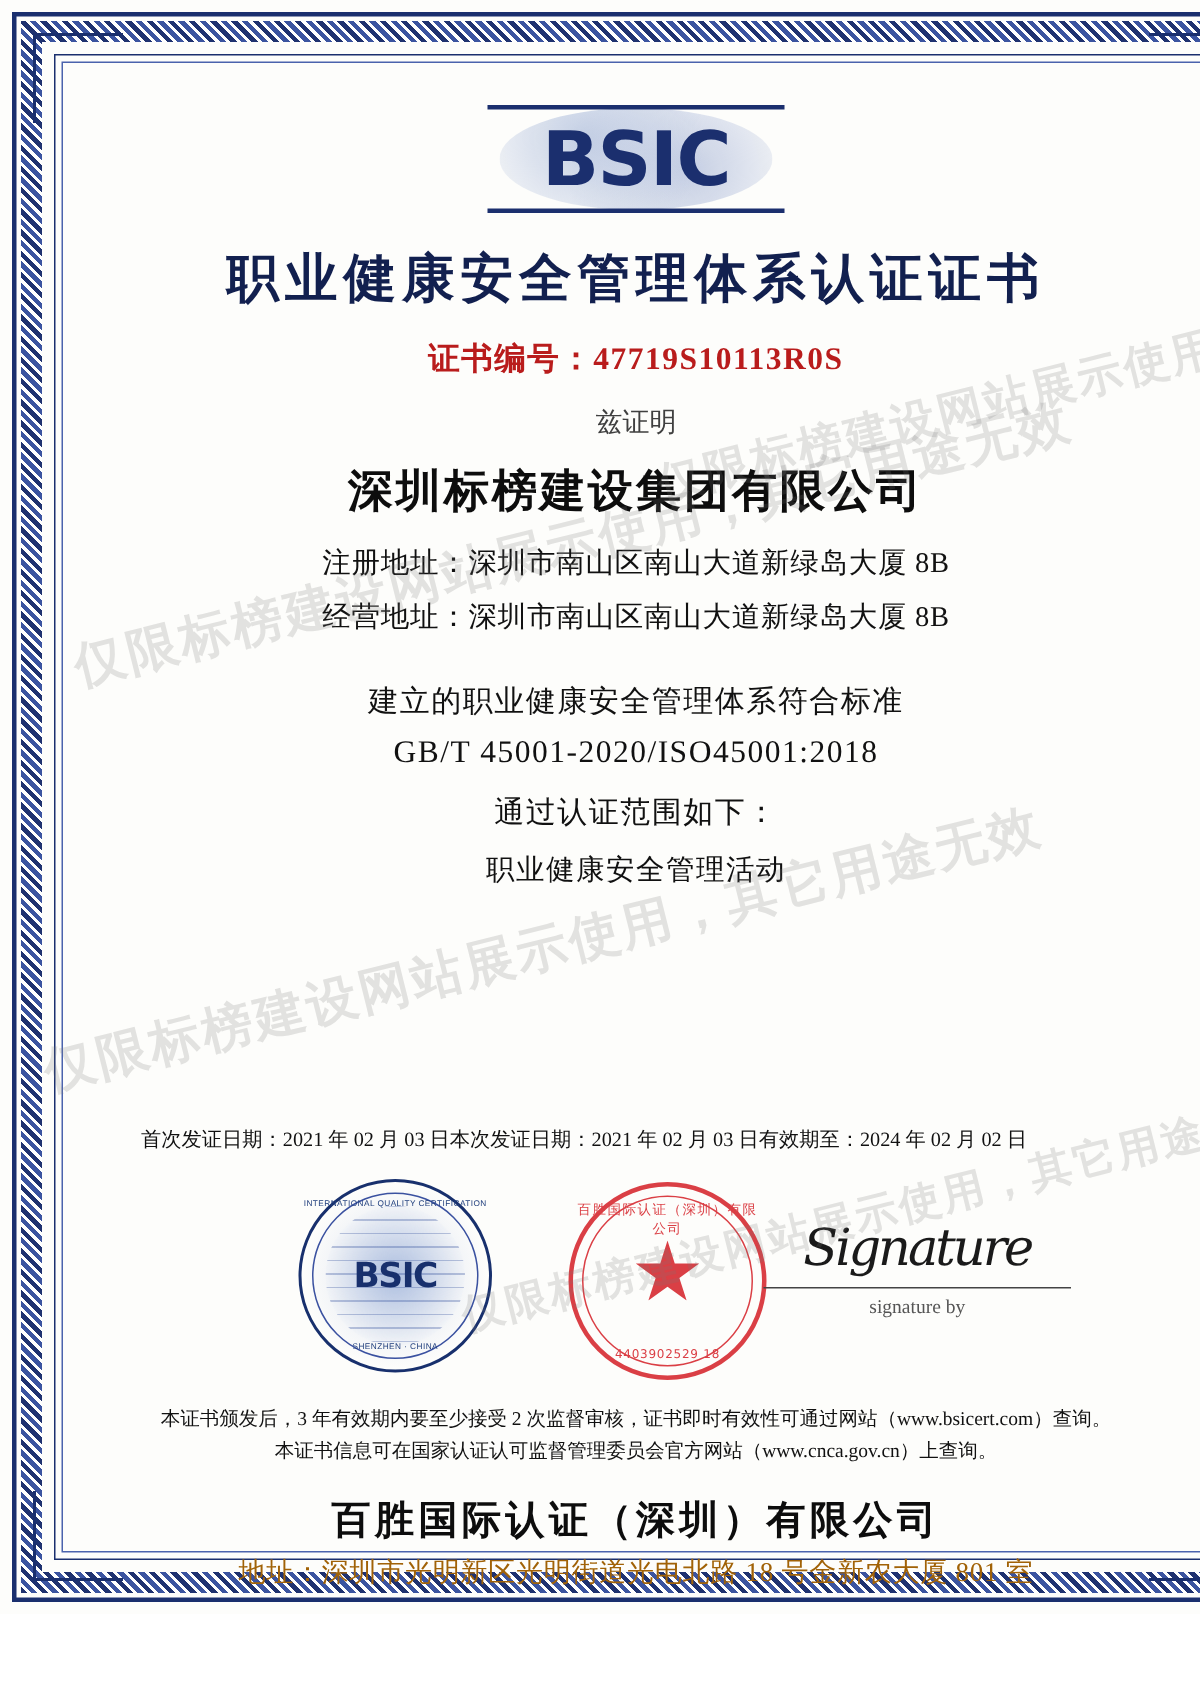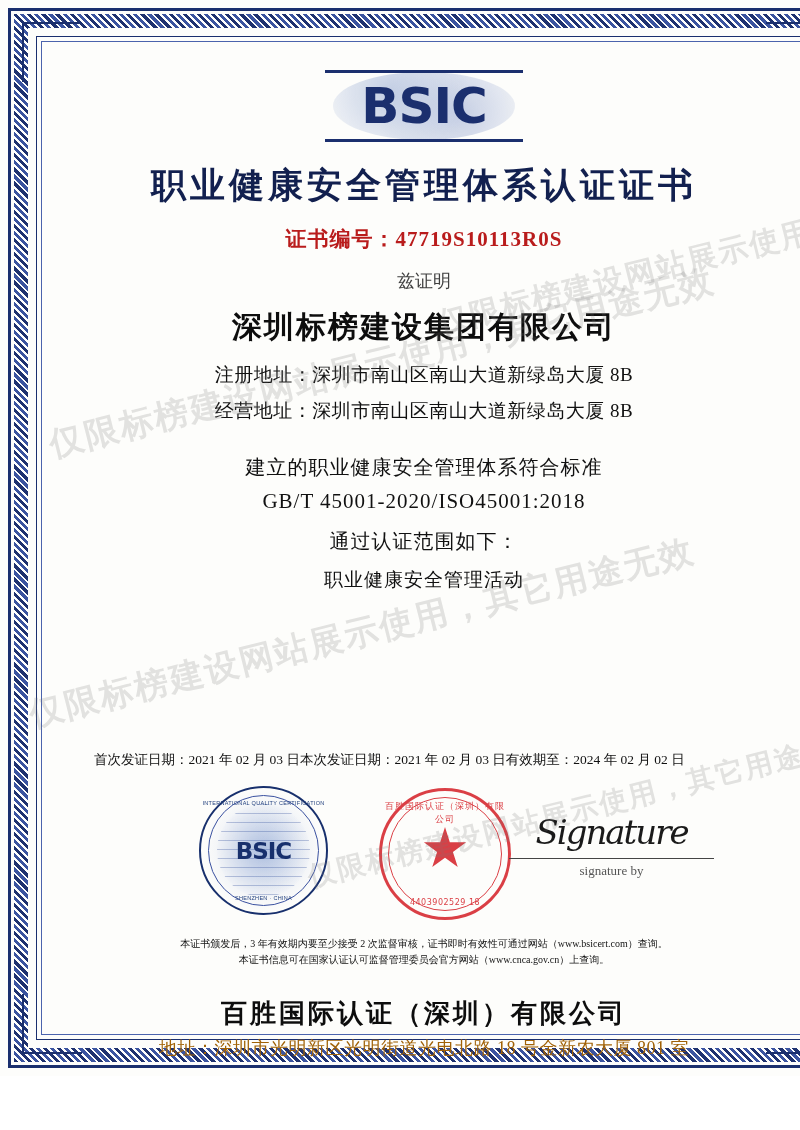"本证书颁发后，3 年有效期内要至少接受 2" .notes { font-size: 10px -> 13px }
